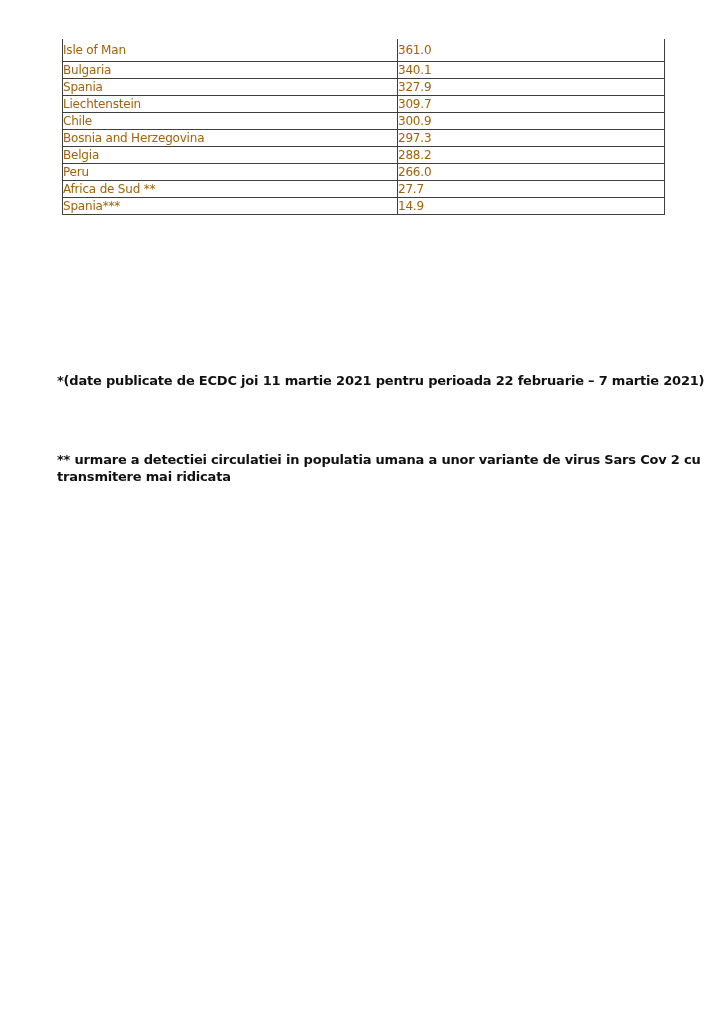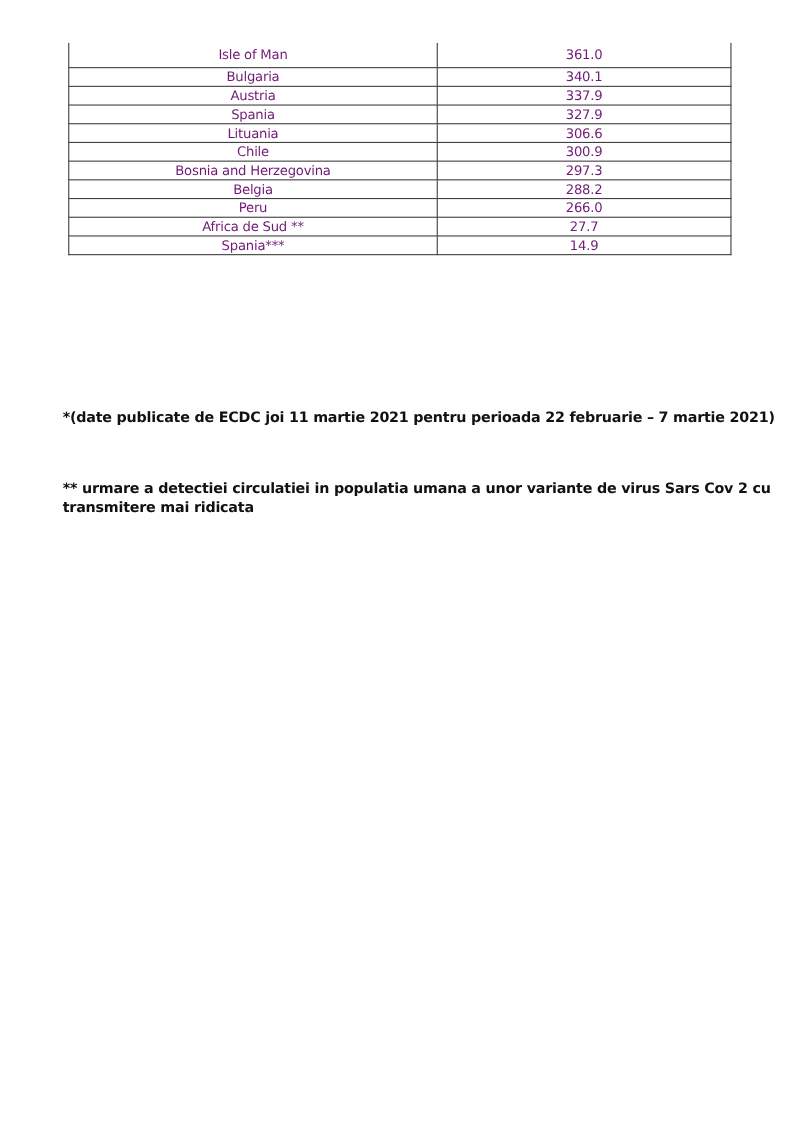"Isle of Man" table.doc-table td { color: #701a75 -> #a16207; text-align: center -> none }
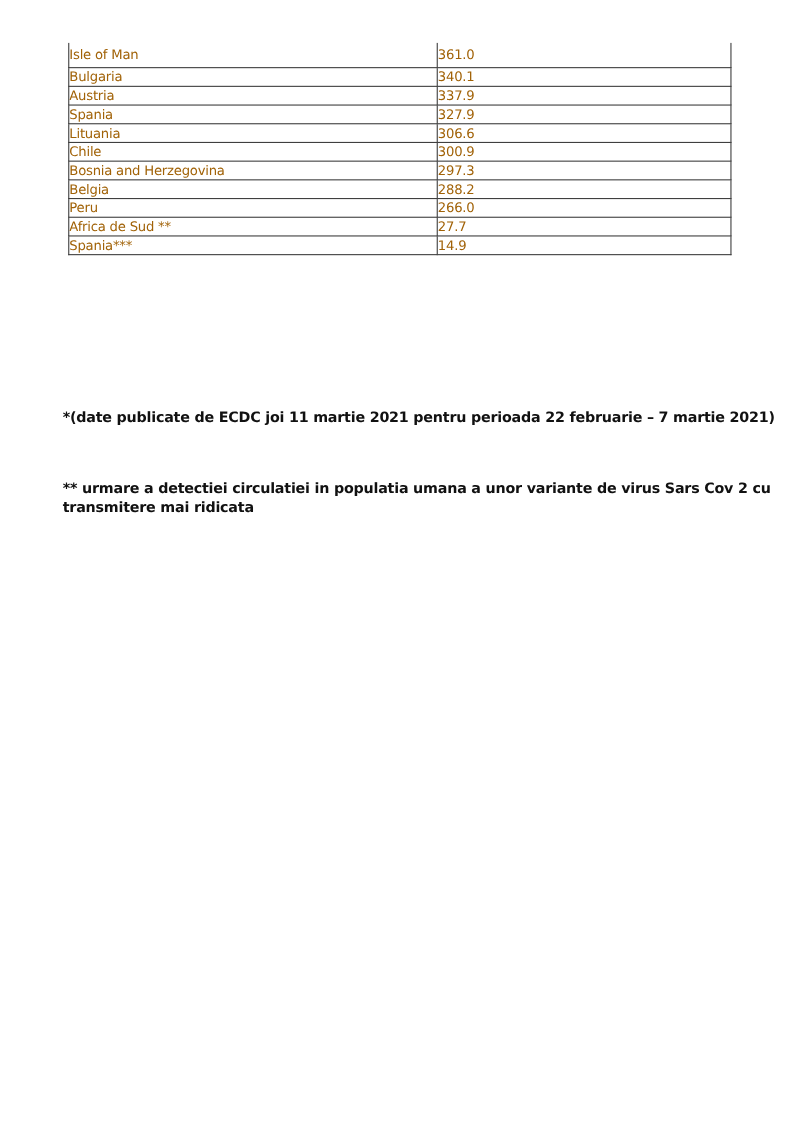"Austria" tr { html: <tr> <td>Austria</td> <td>337.9</td> </tr> -> none }
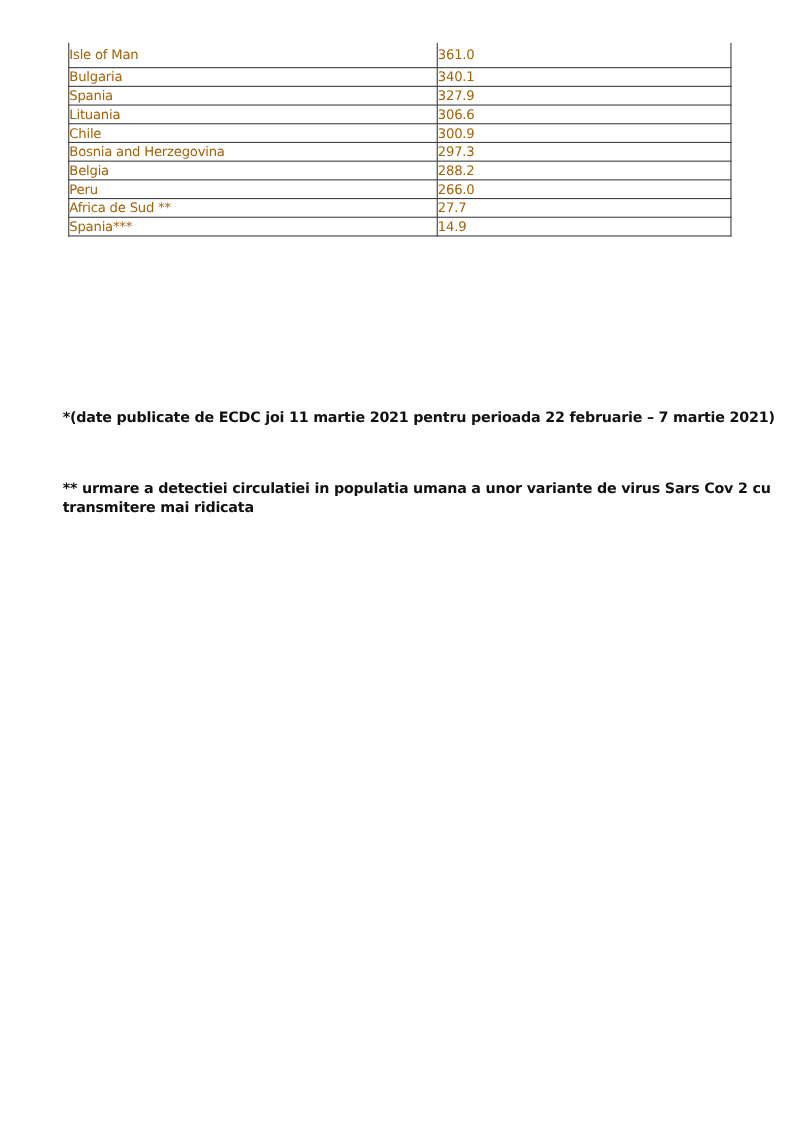"Liechtenstein" tr { html: none -> <tr> <td>Liechtenstein</td> <td>309.7</td> </tr> }
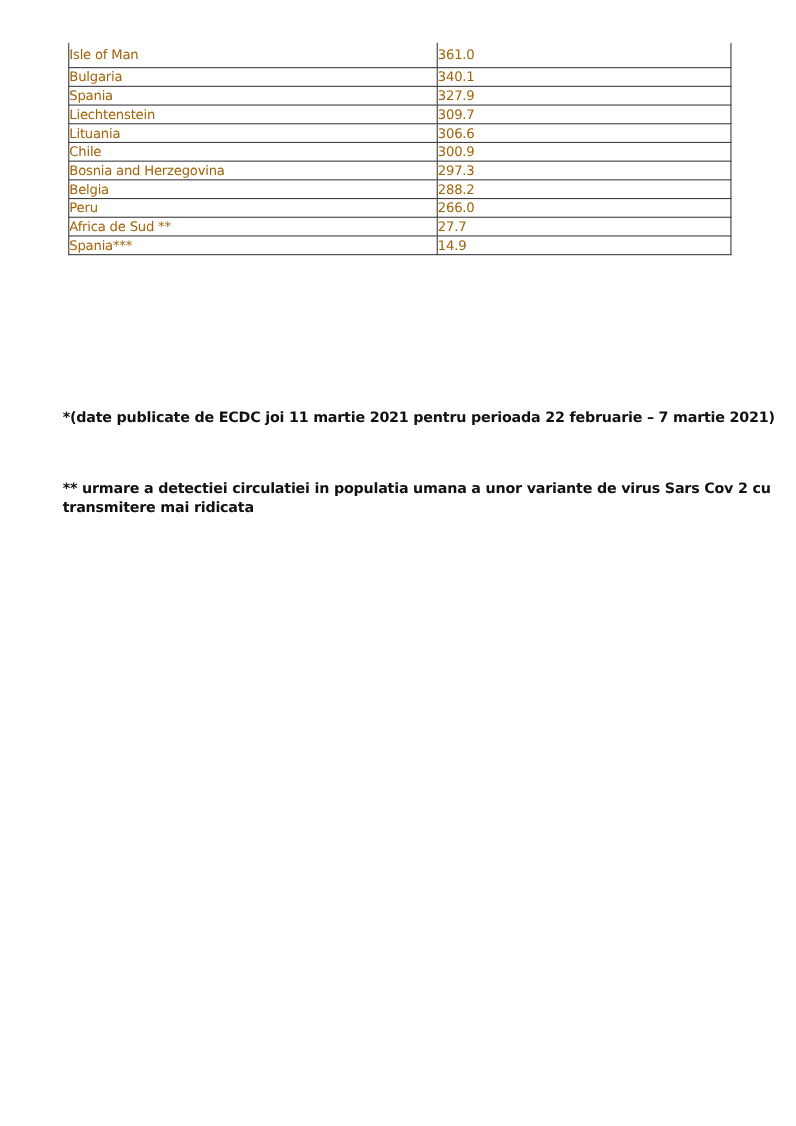"Lituania" tr { html: <tr> <td>Lituania</td> <td>306.6</td> </tr> -> none }
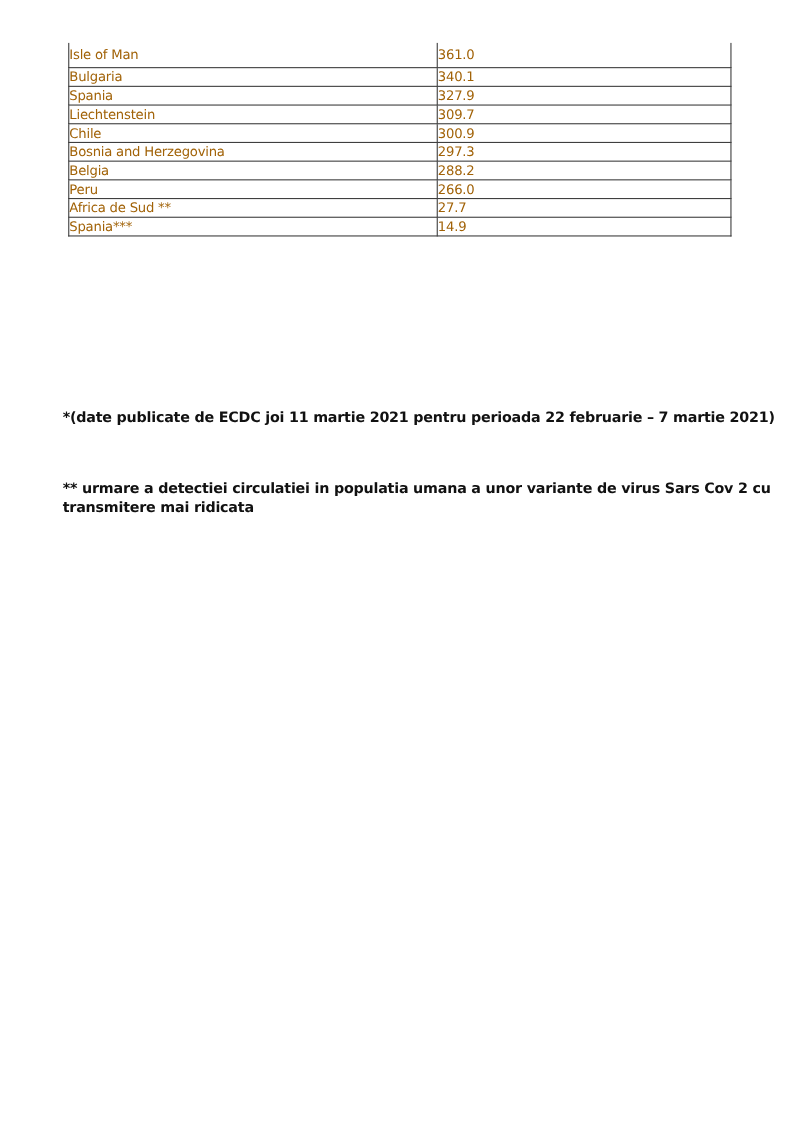"** urmare a detectiei circulatiei" .footnotes p.fn-2 { margin-top: none -> 15px }
